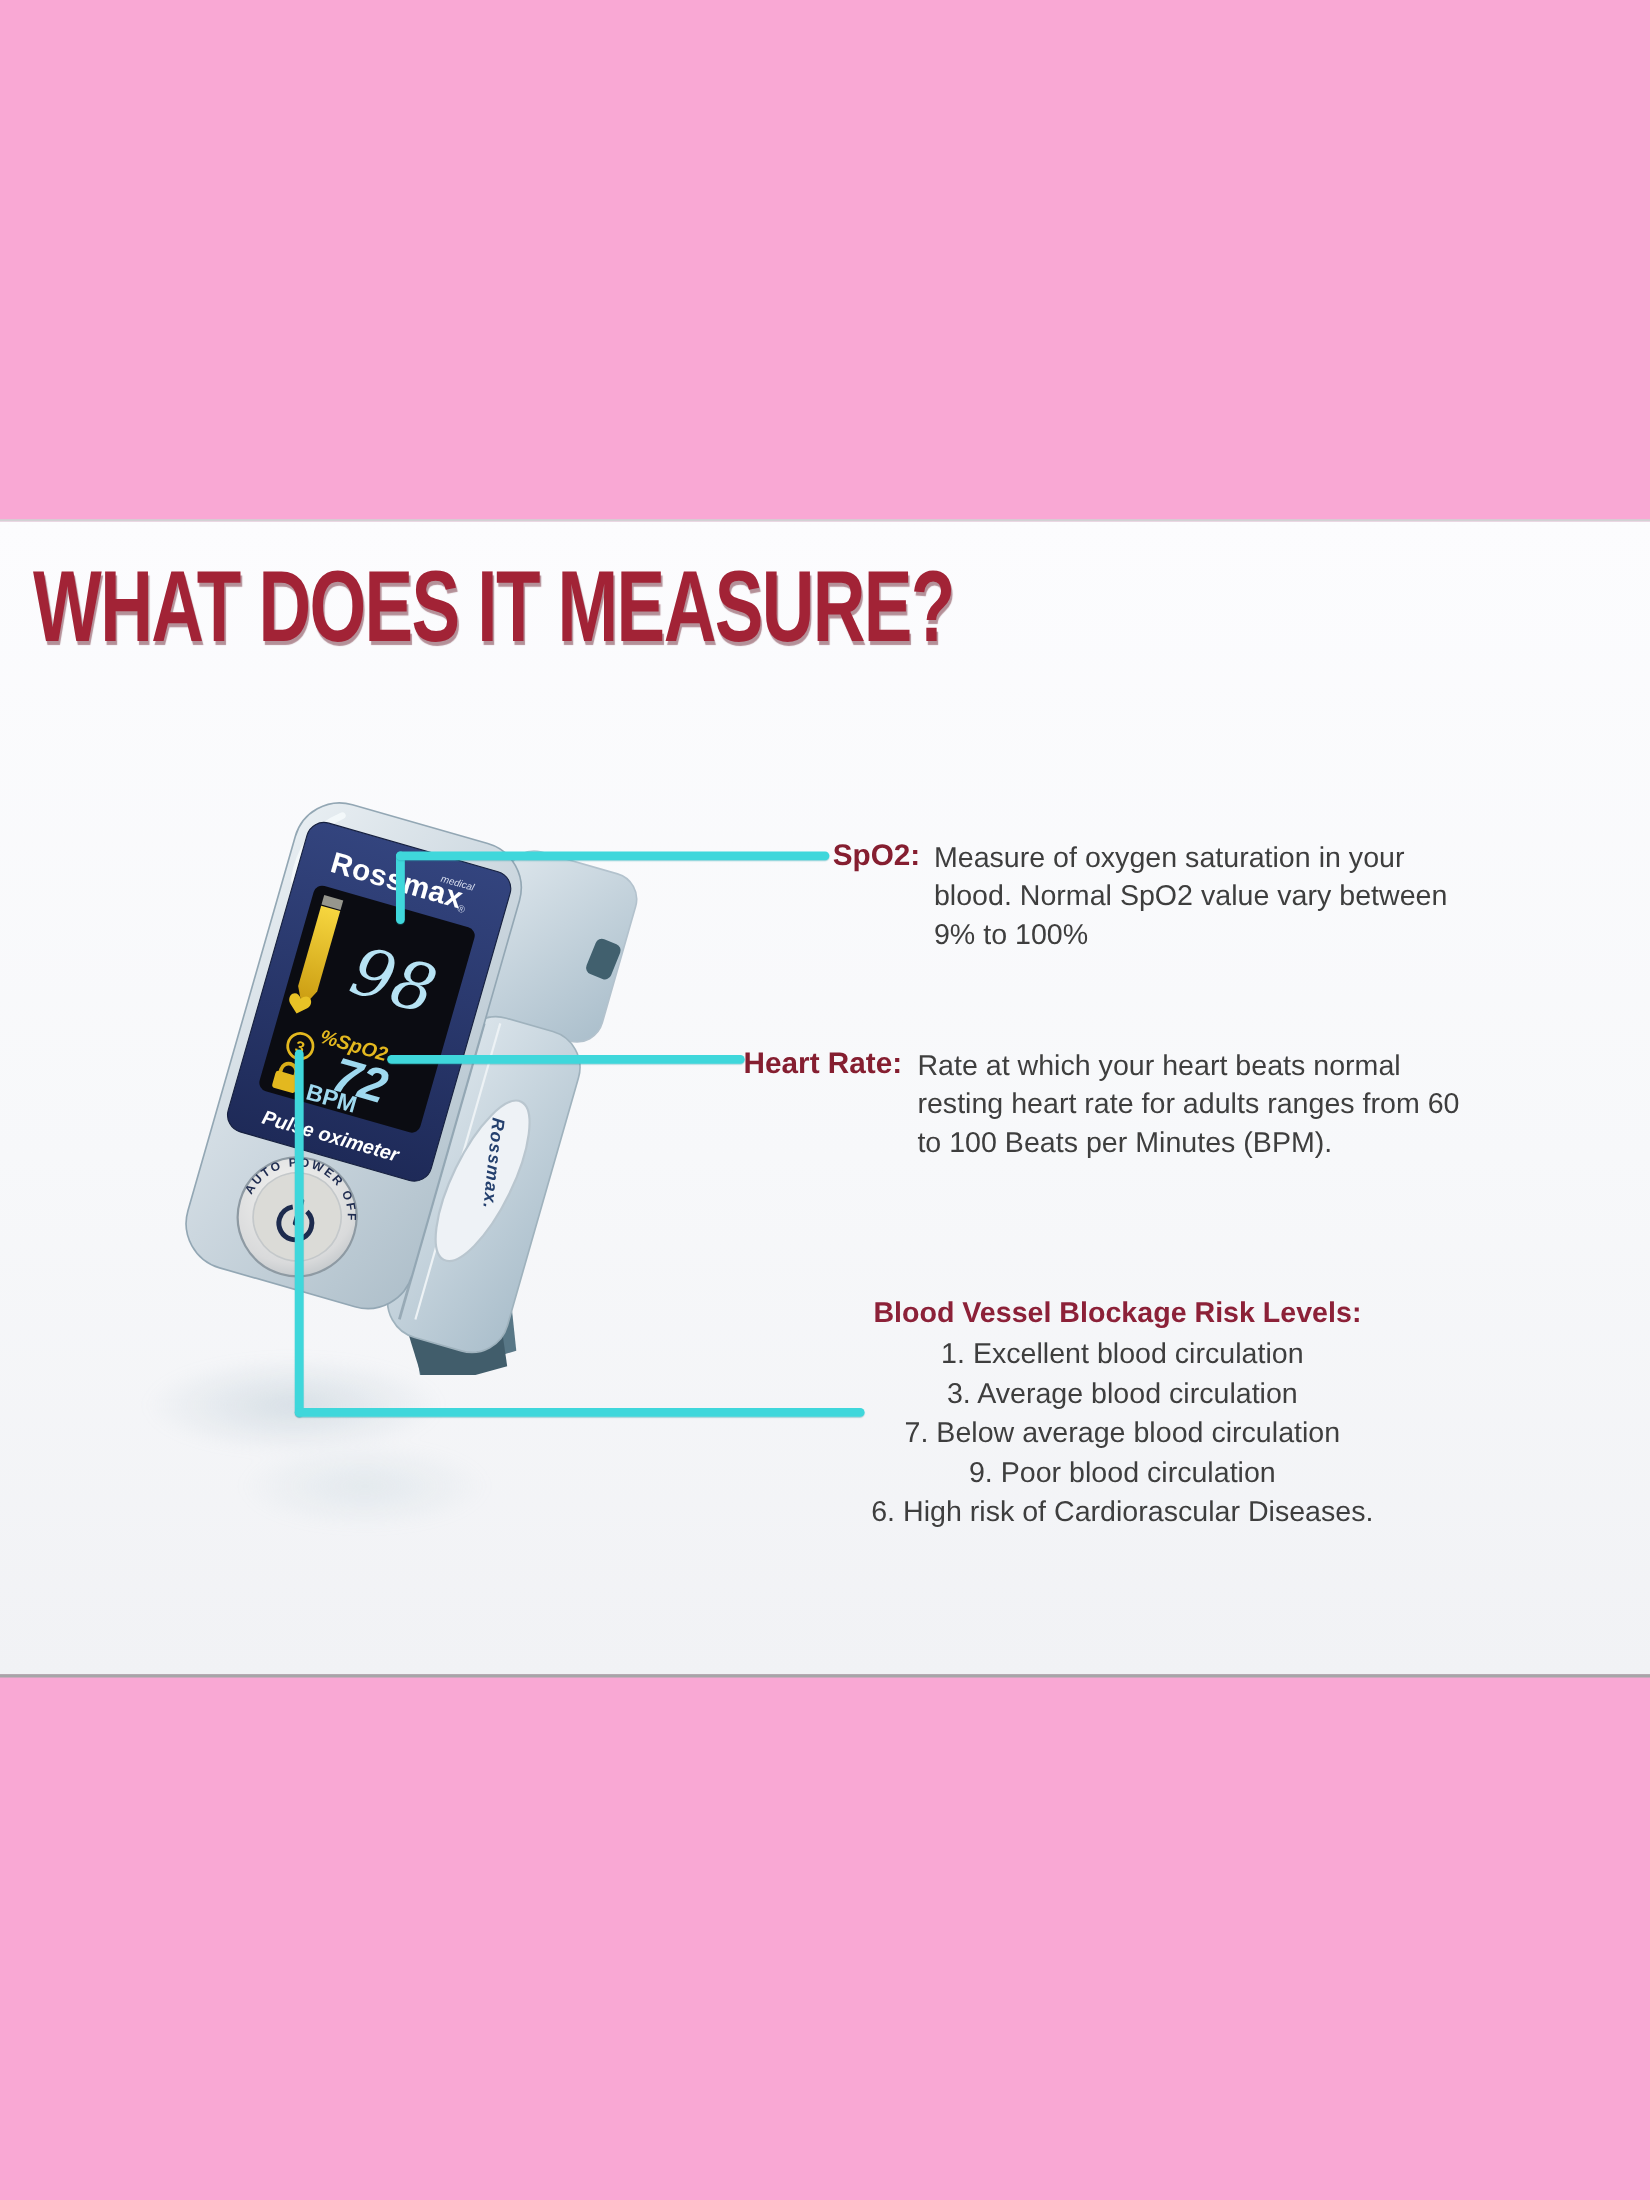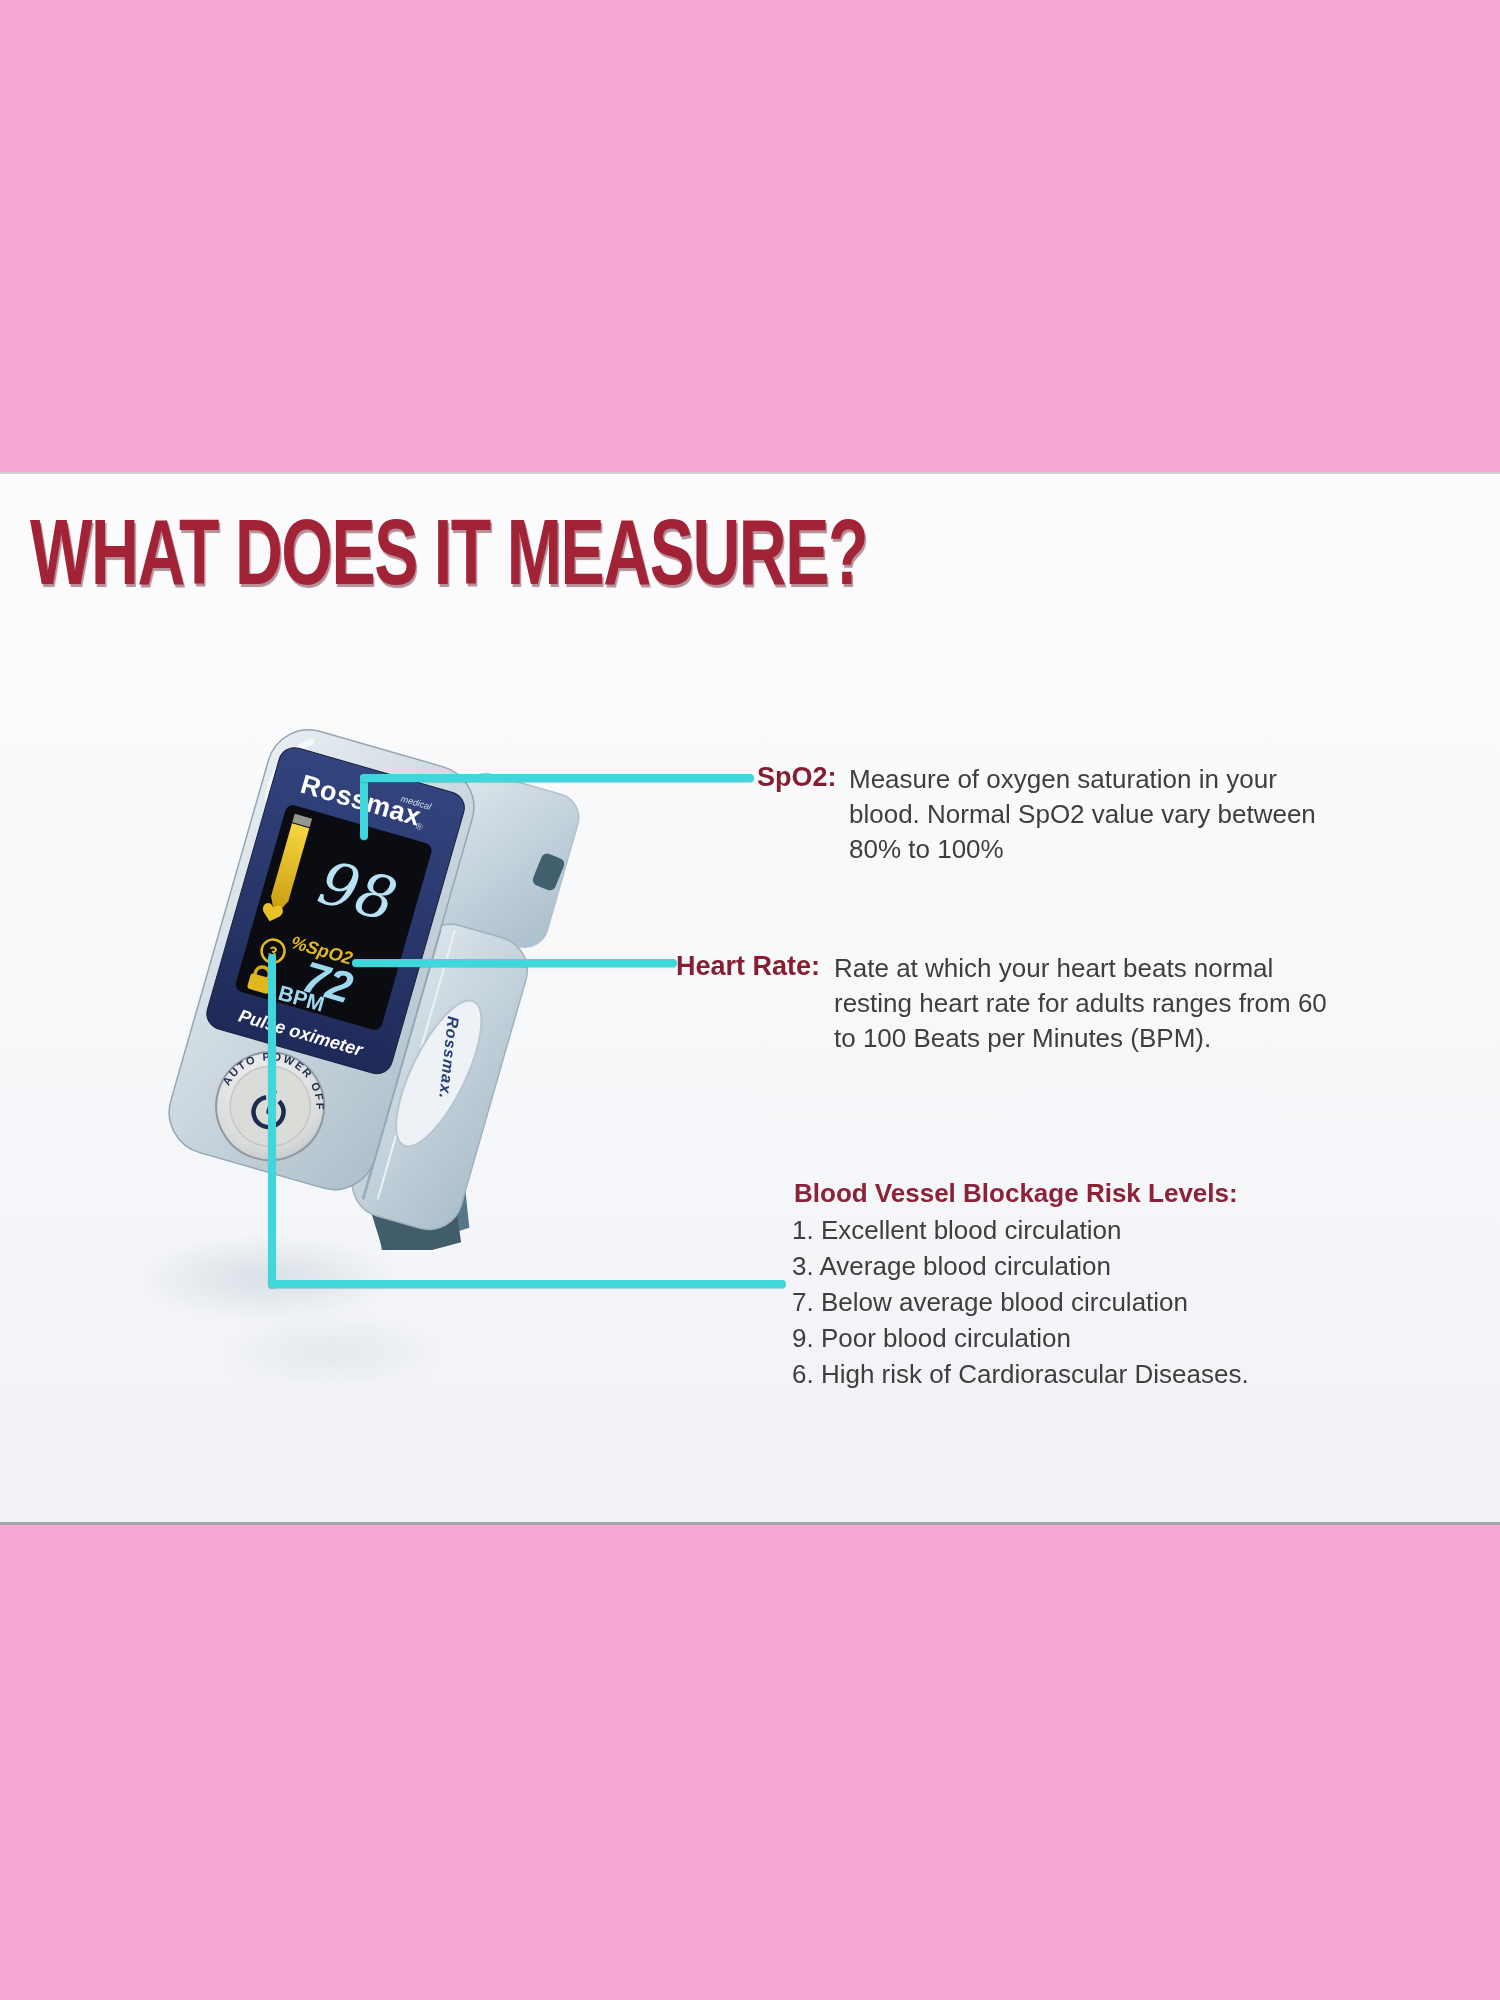"Measure of oxygen saturation in" p.anno-text { text: 80% -> 9% }
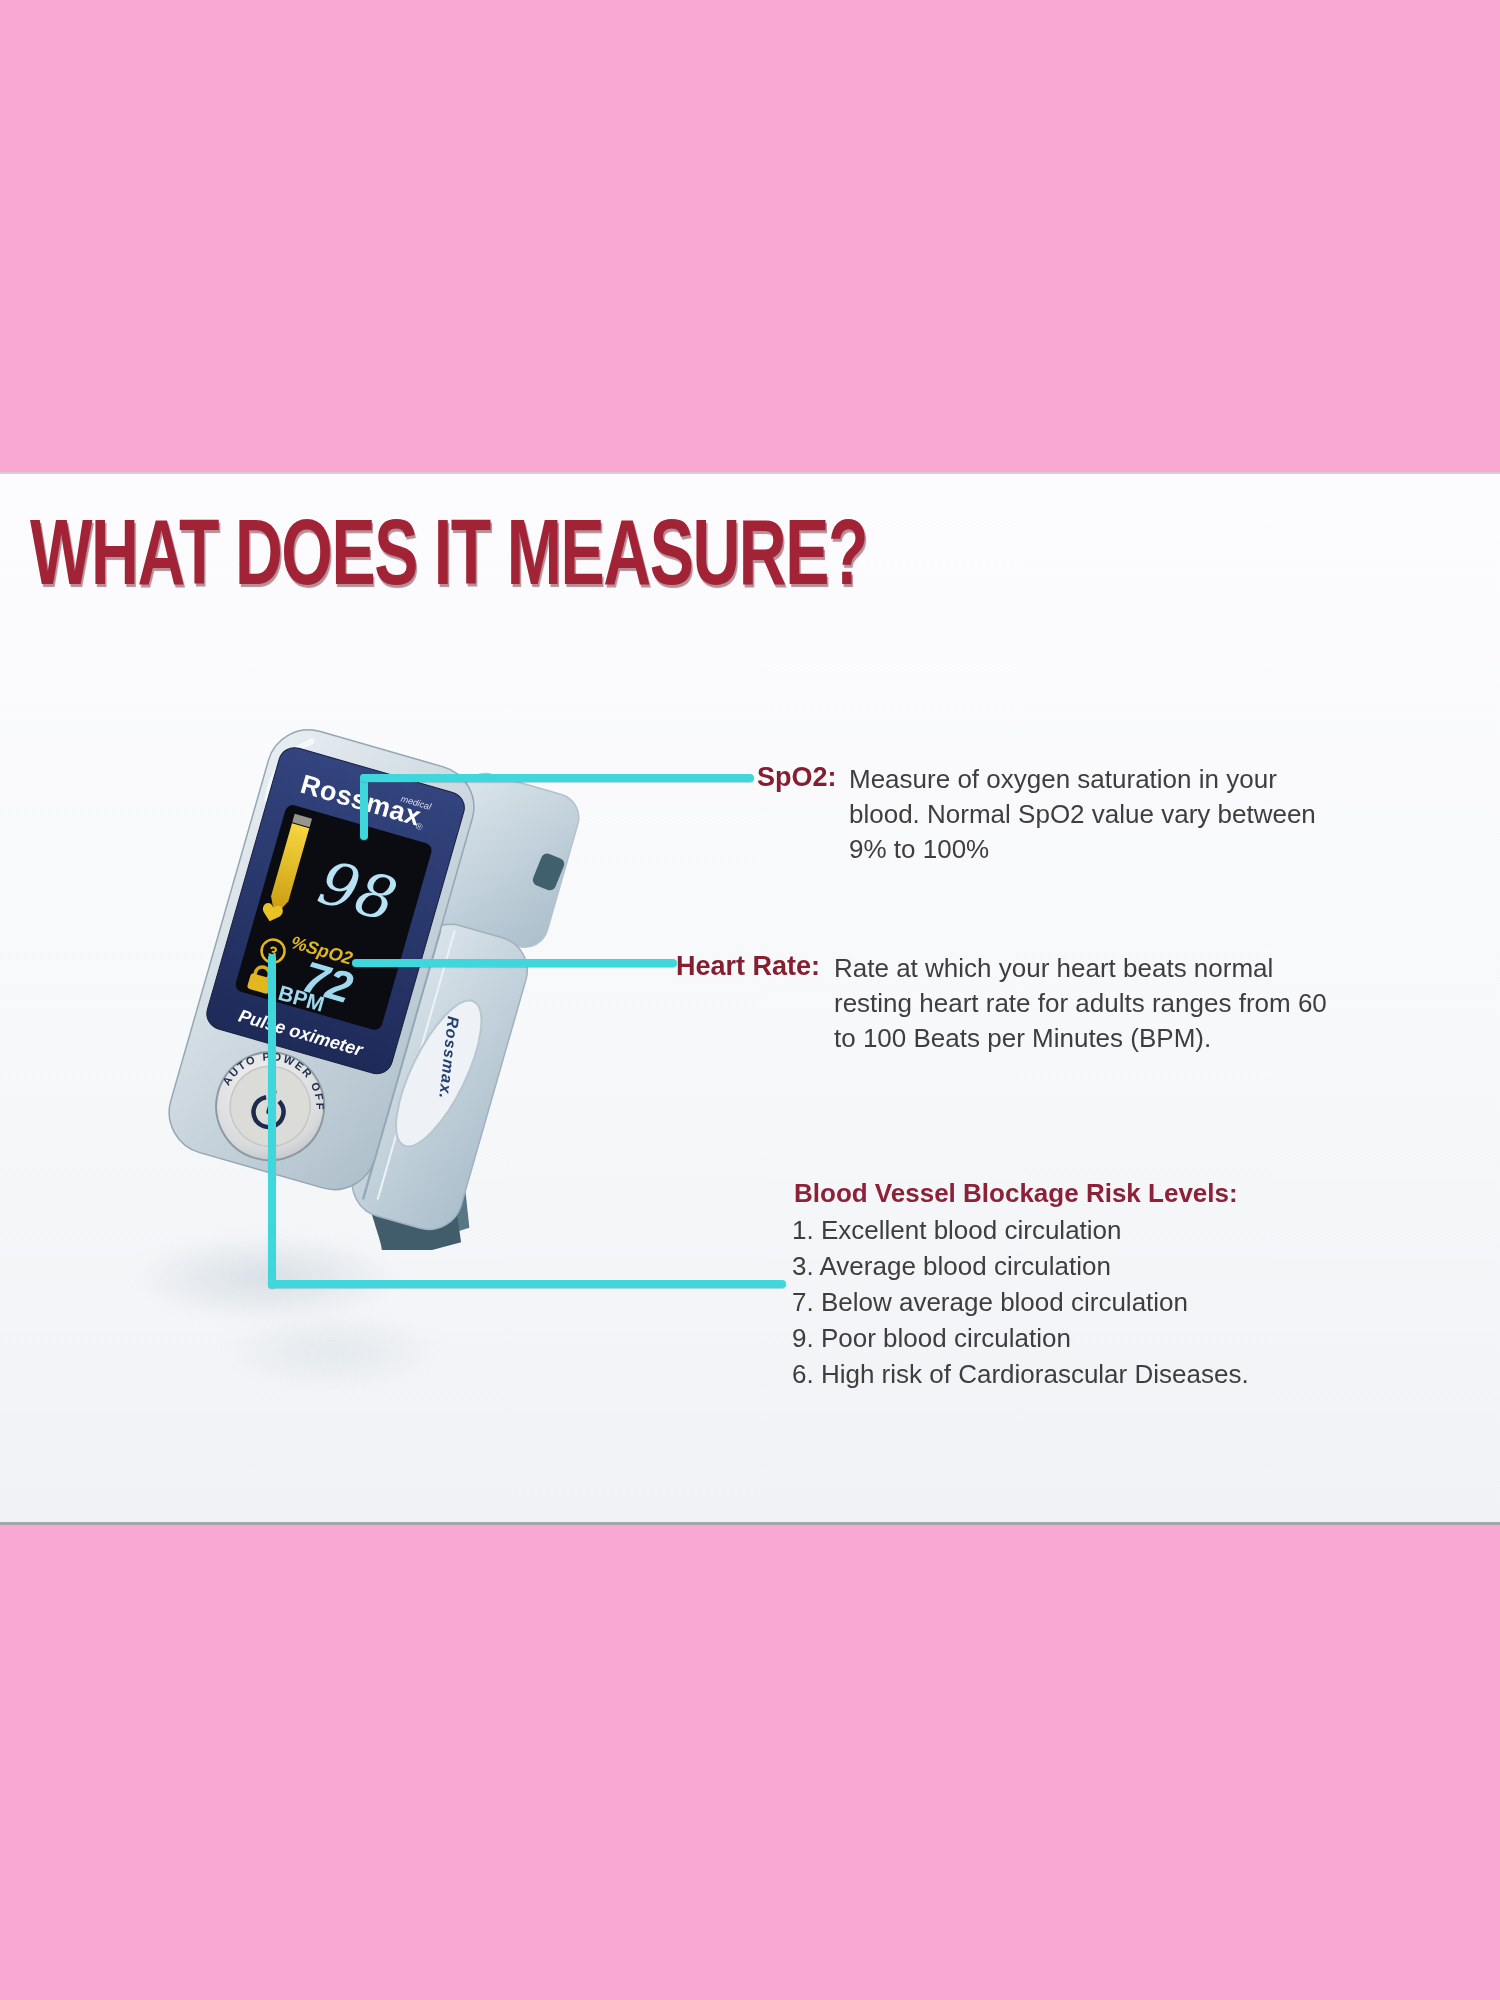"1. Excellent blood circulation" .risk-list { text-align: none -> center }
